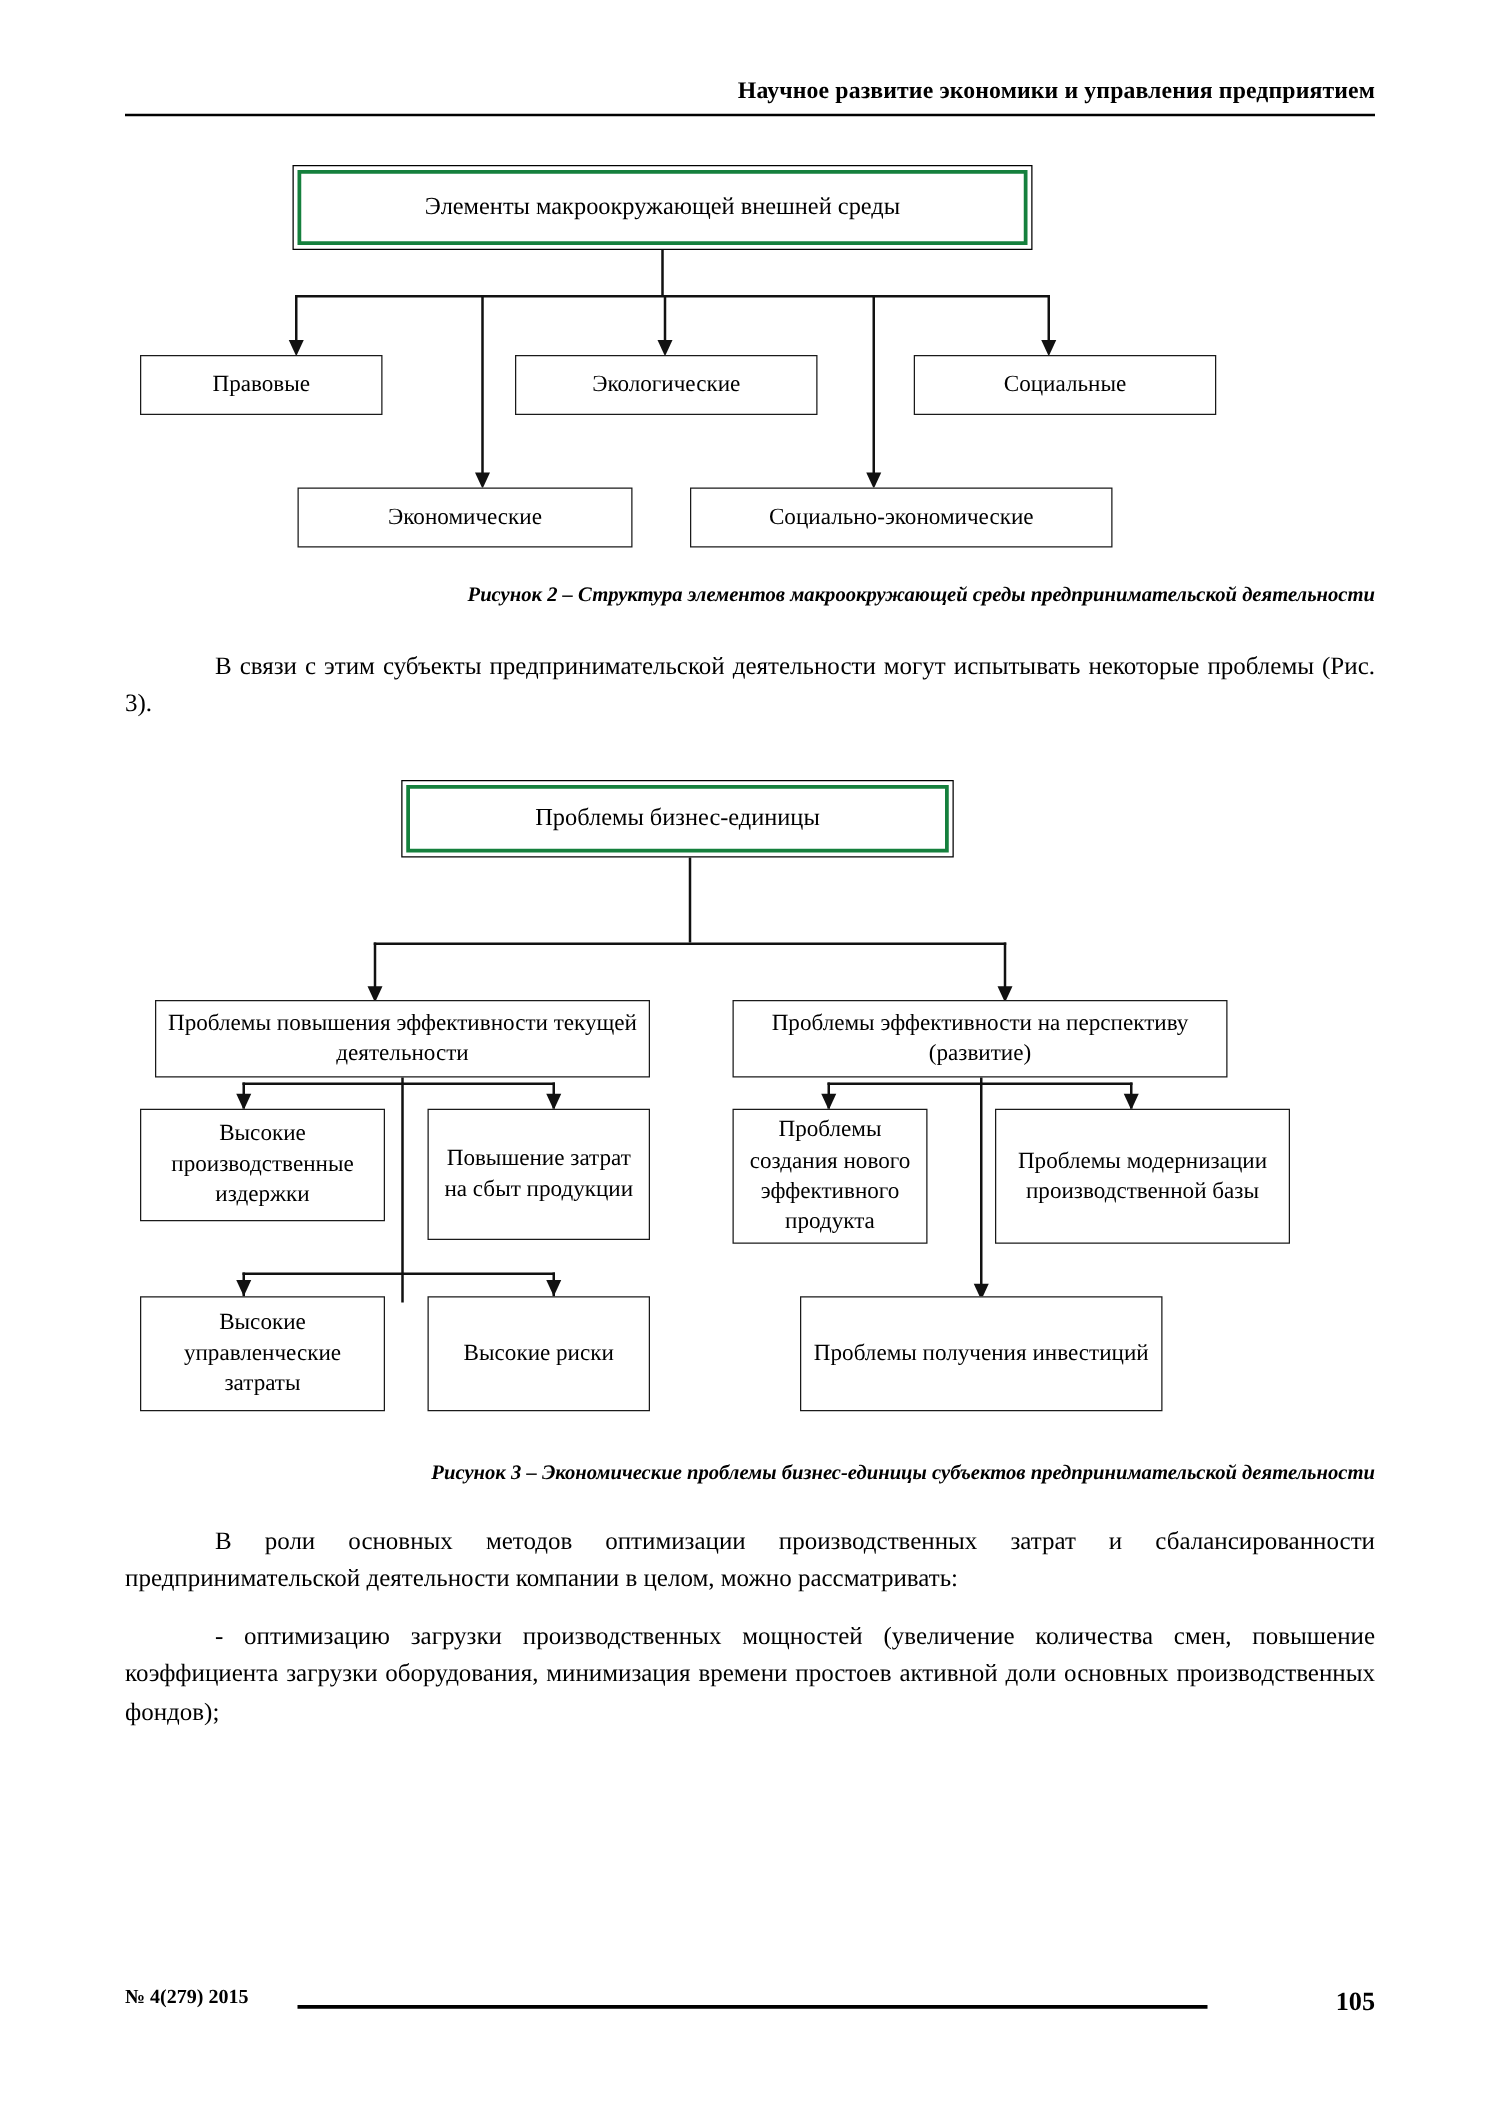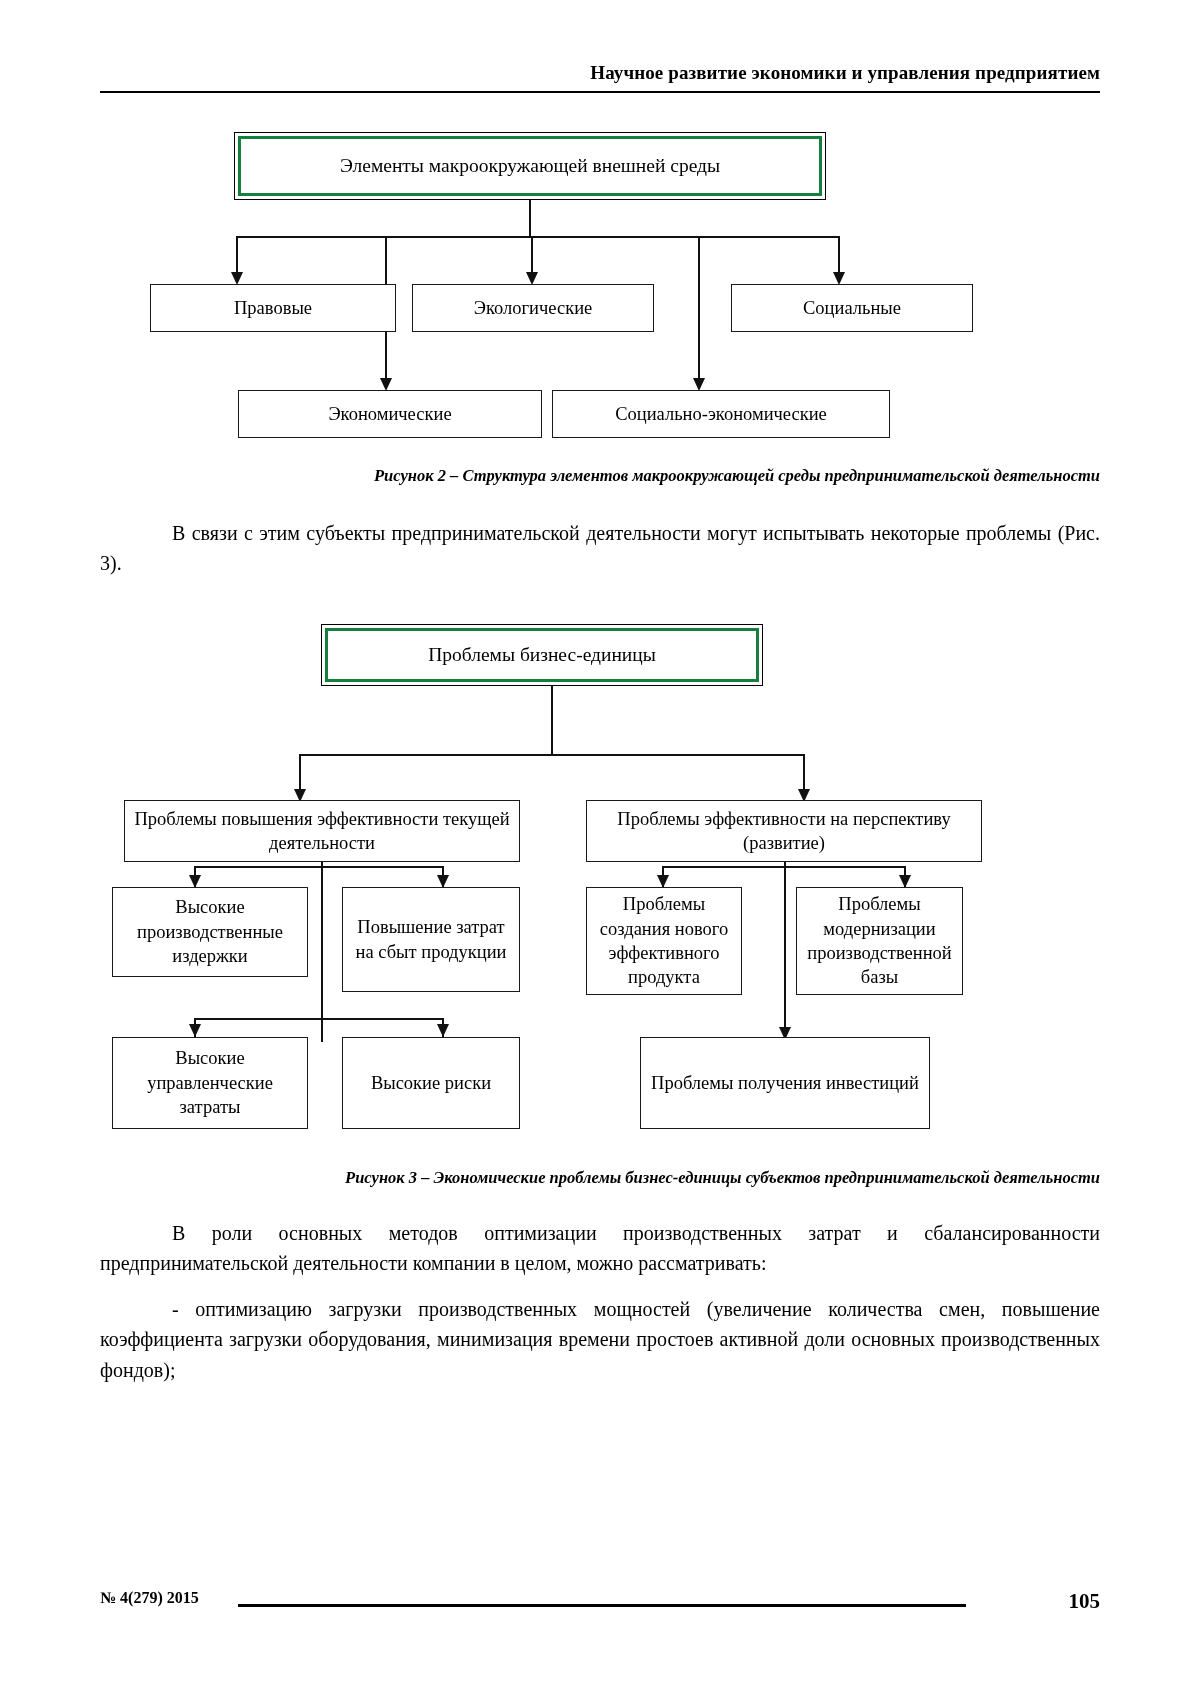"Правовые" div.node { margin-left: 38px -> none; width: 246px -> 194px }
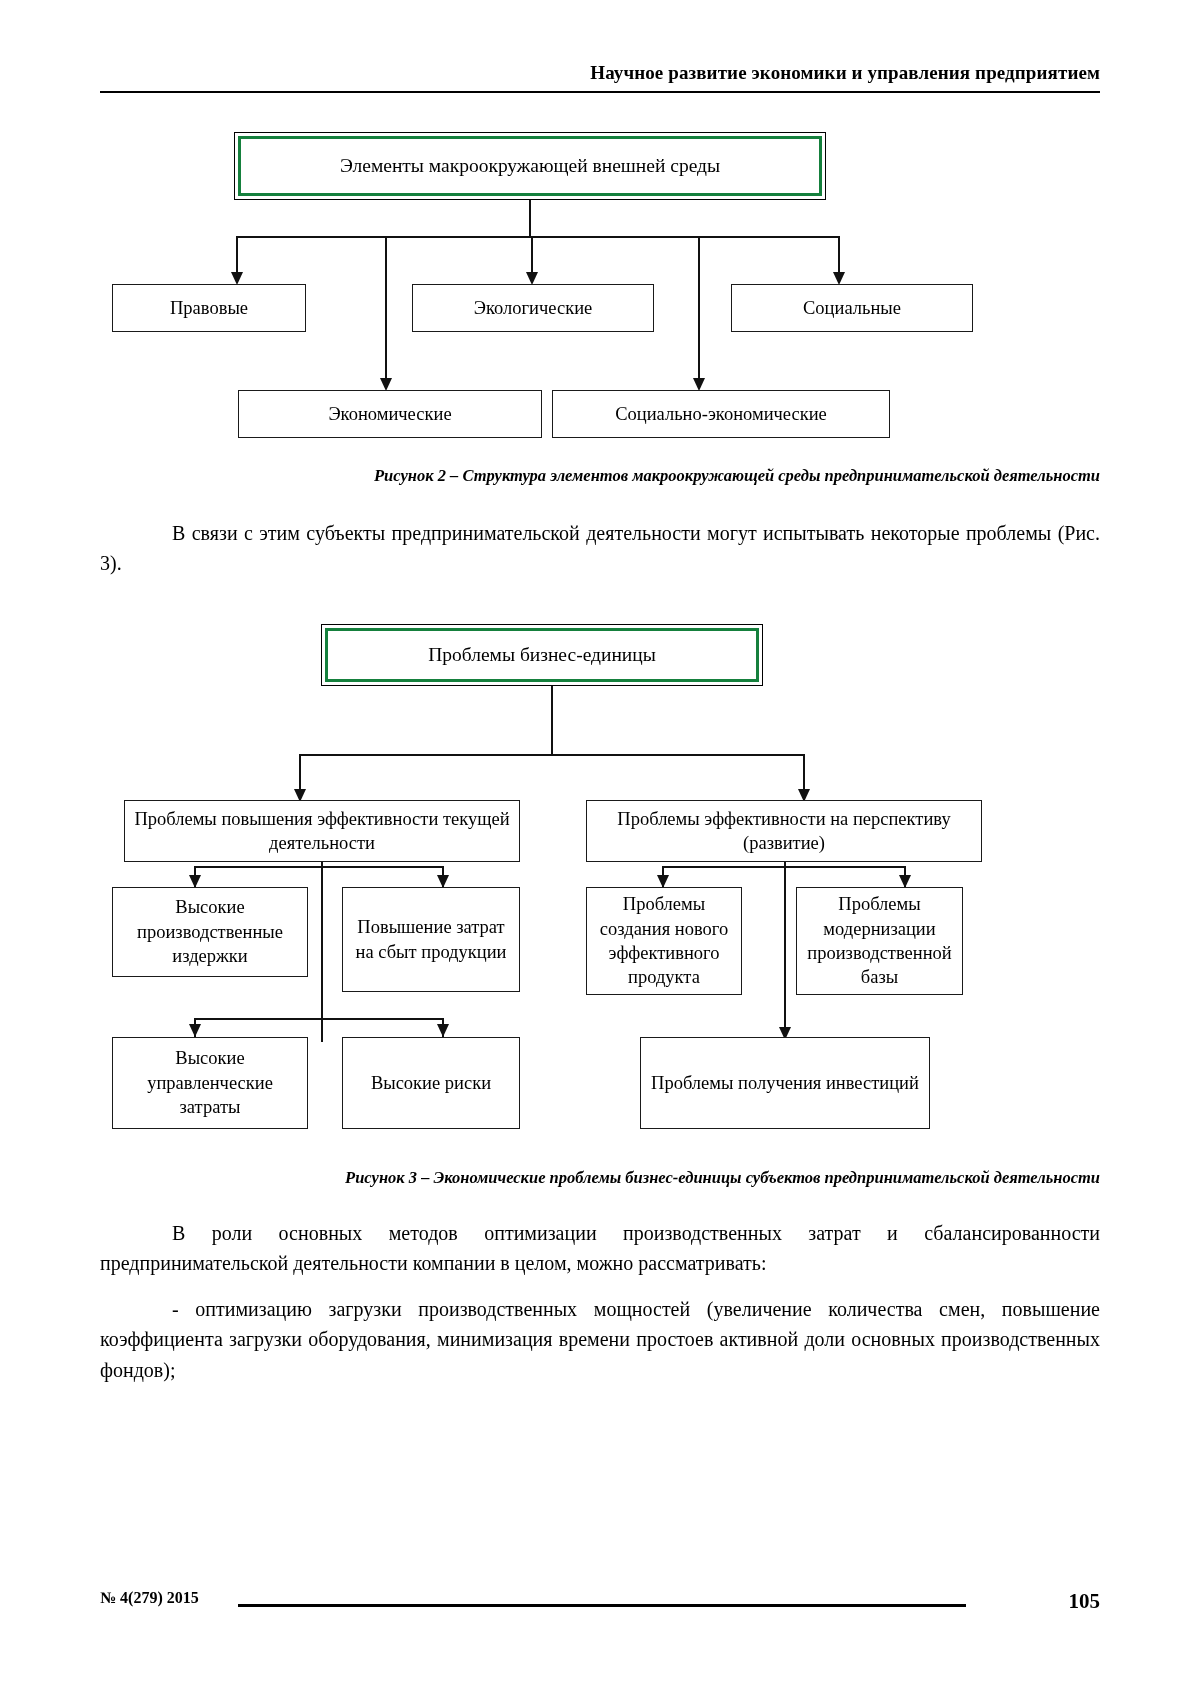"Экономические" div.node { width: 304px -> 268px }
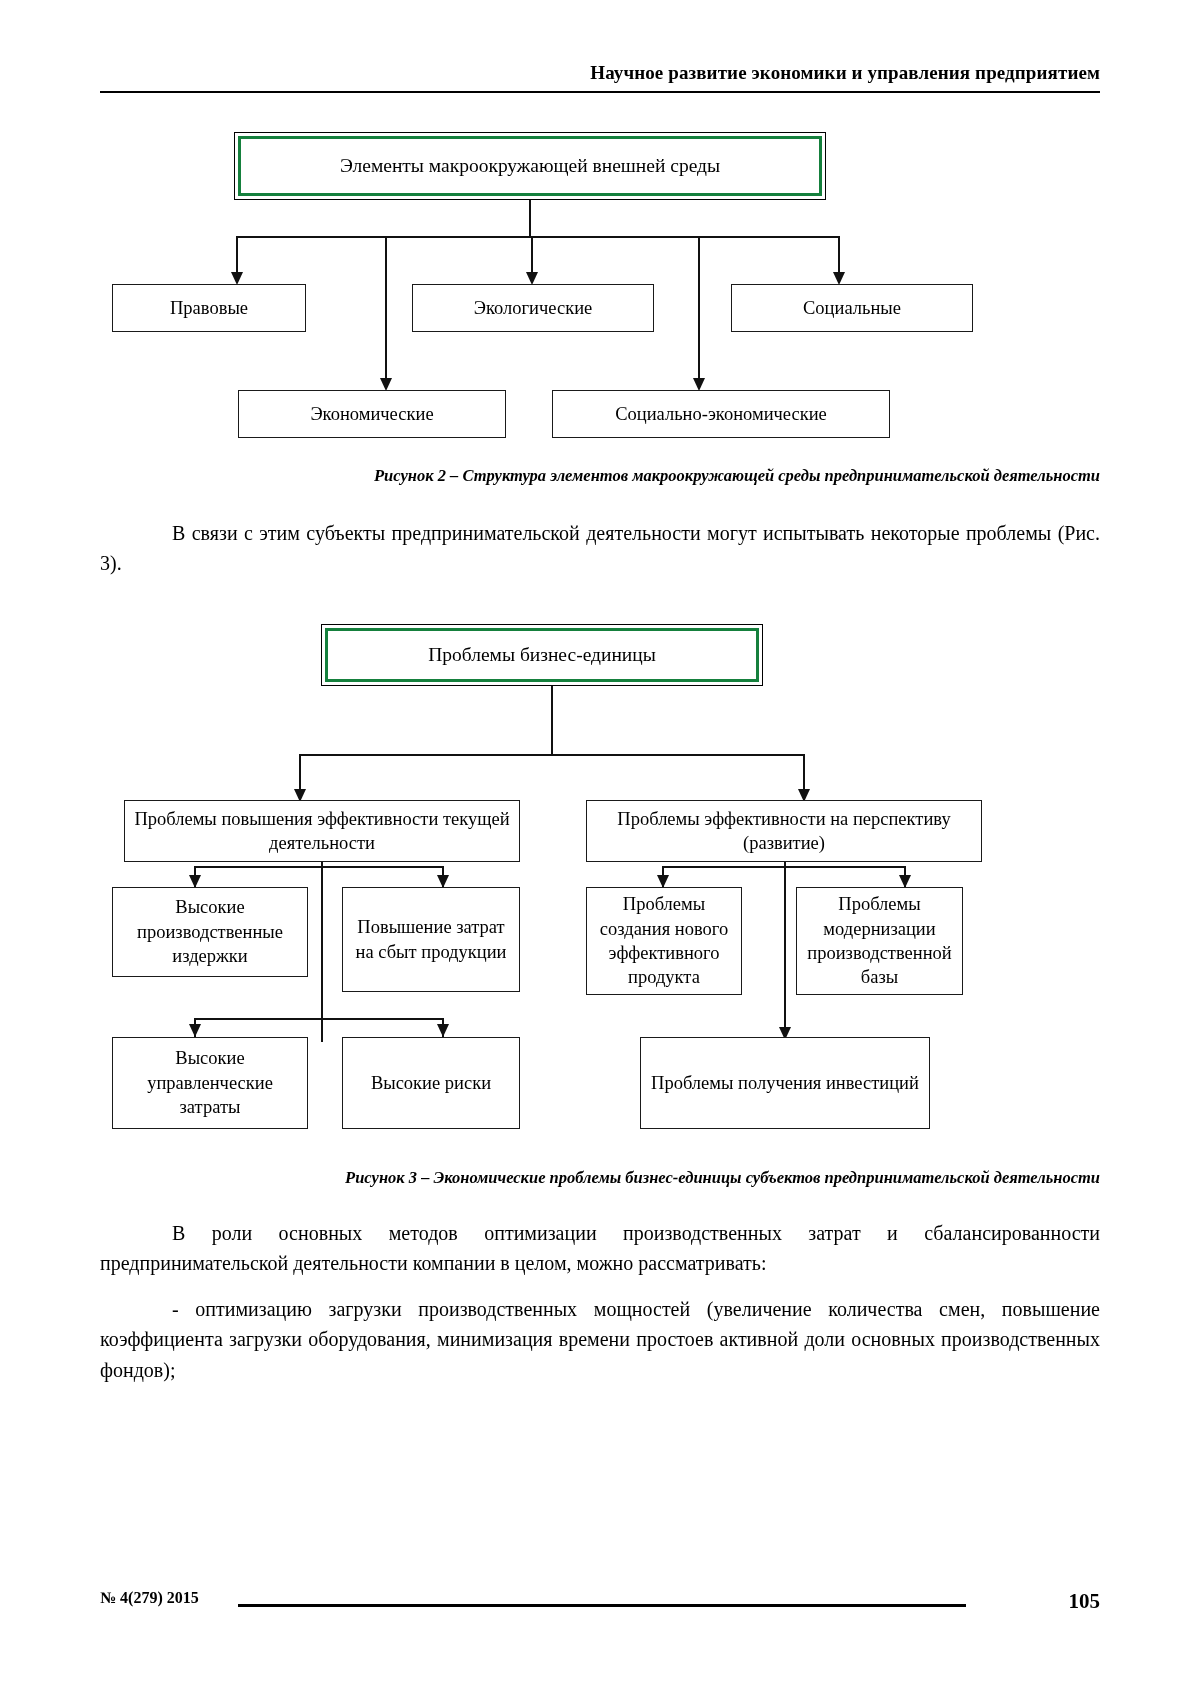"Проблемы модернизации производственной" div.node { width: 167px -> 236px }
